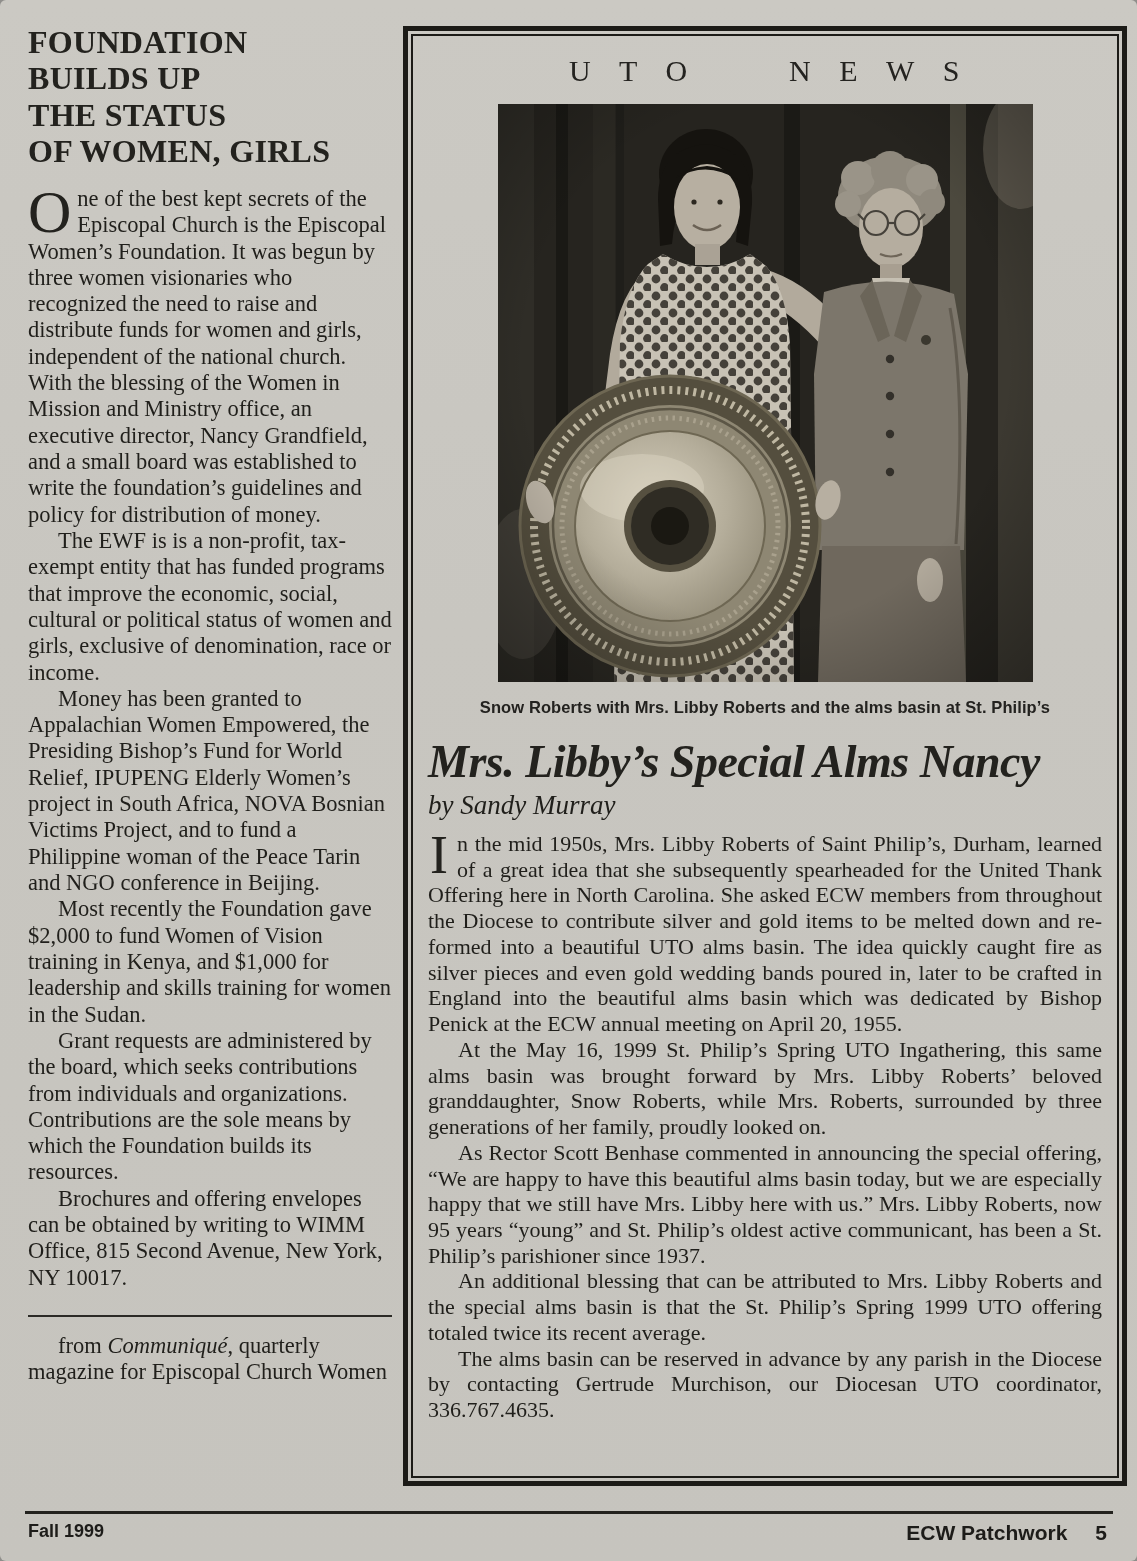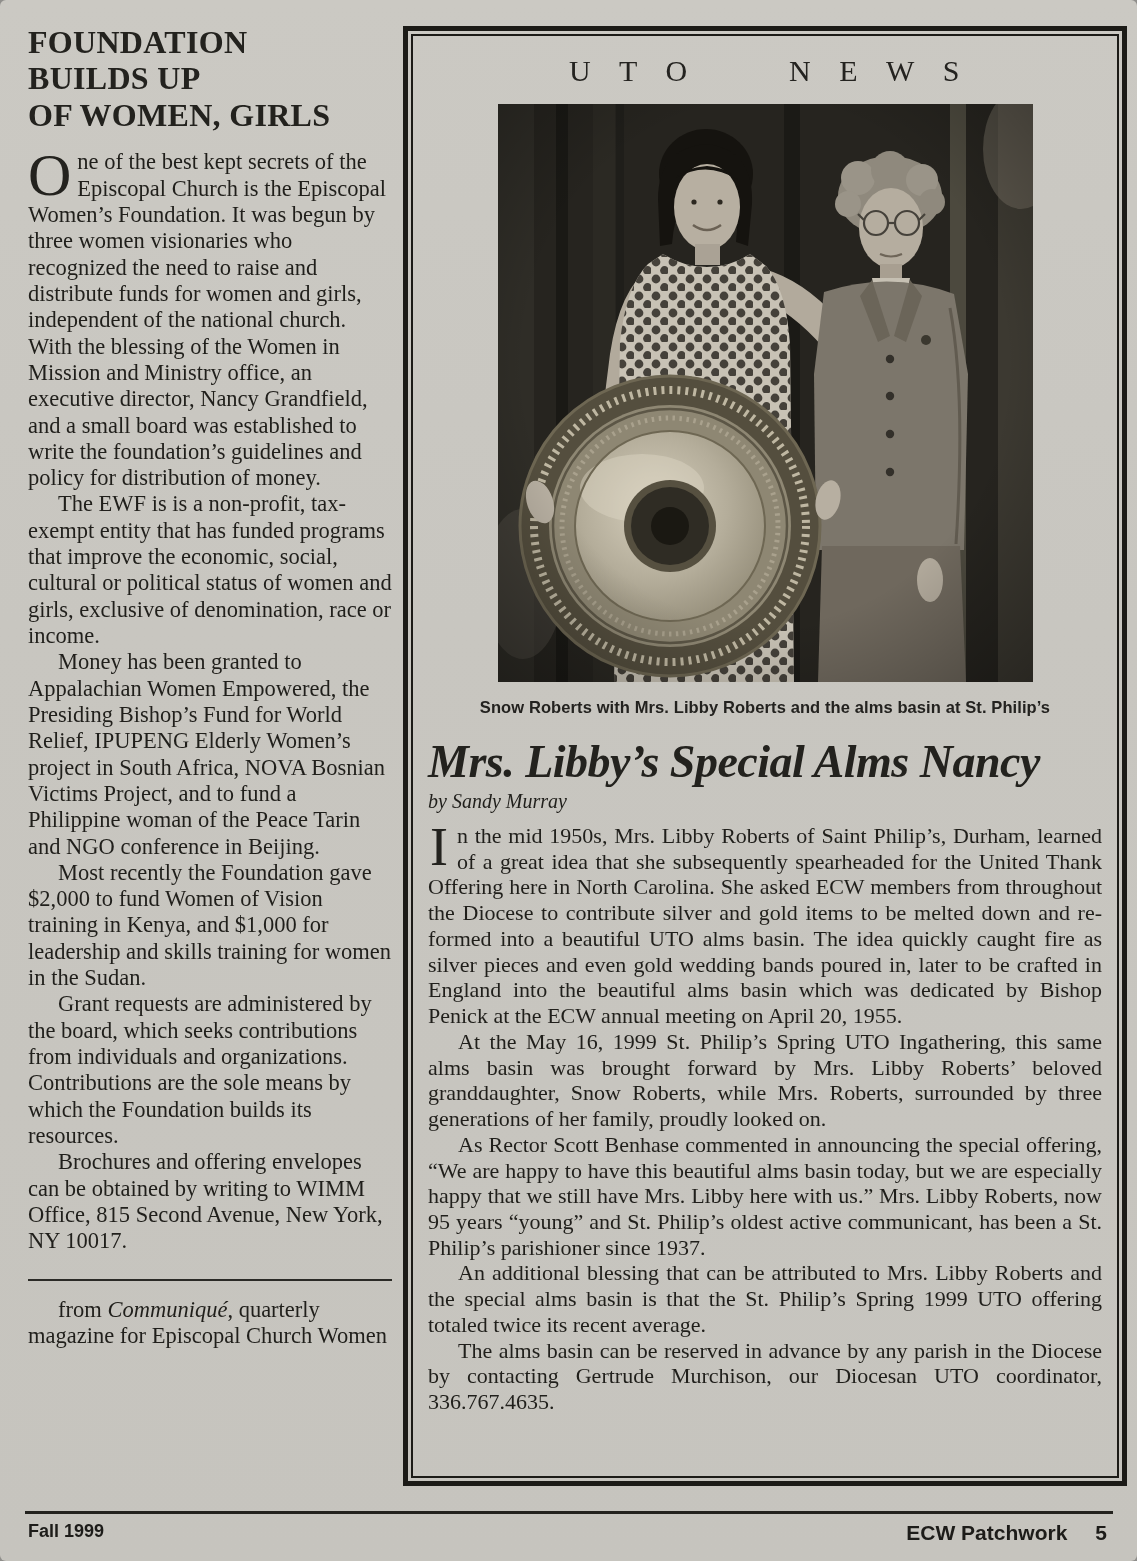"THE STATUS" div { html: none -> <div>THE STATUS</div> }
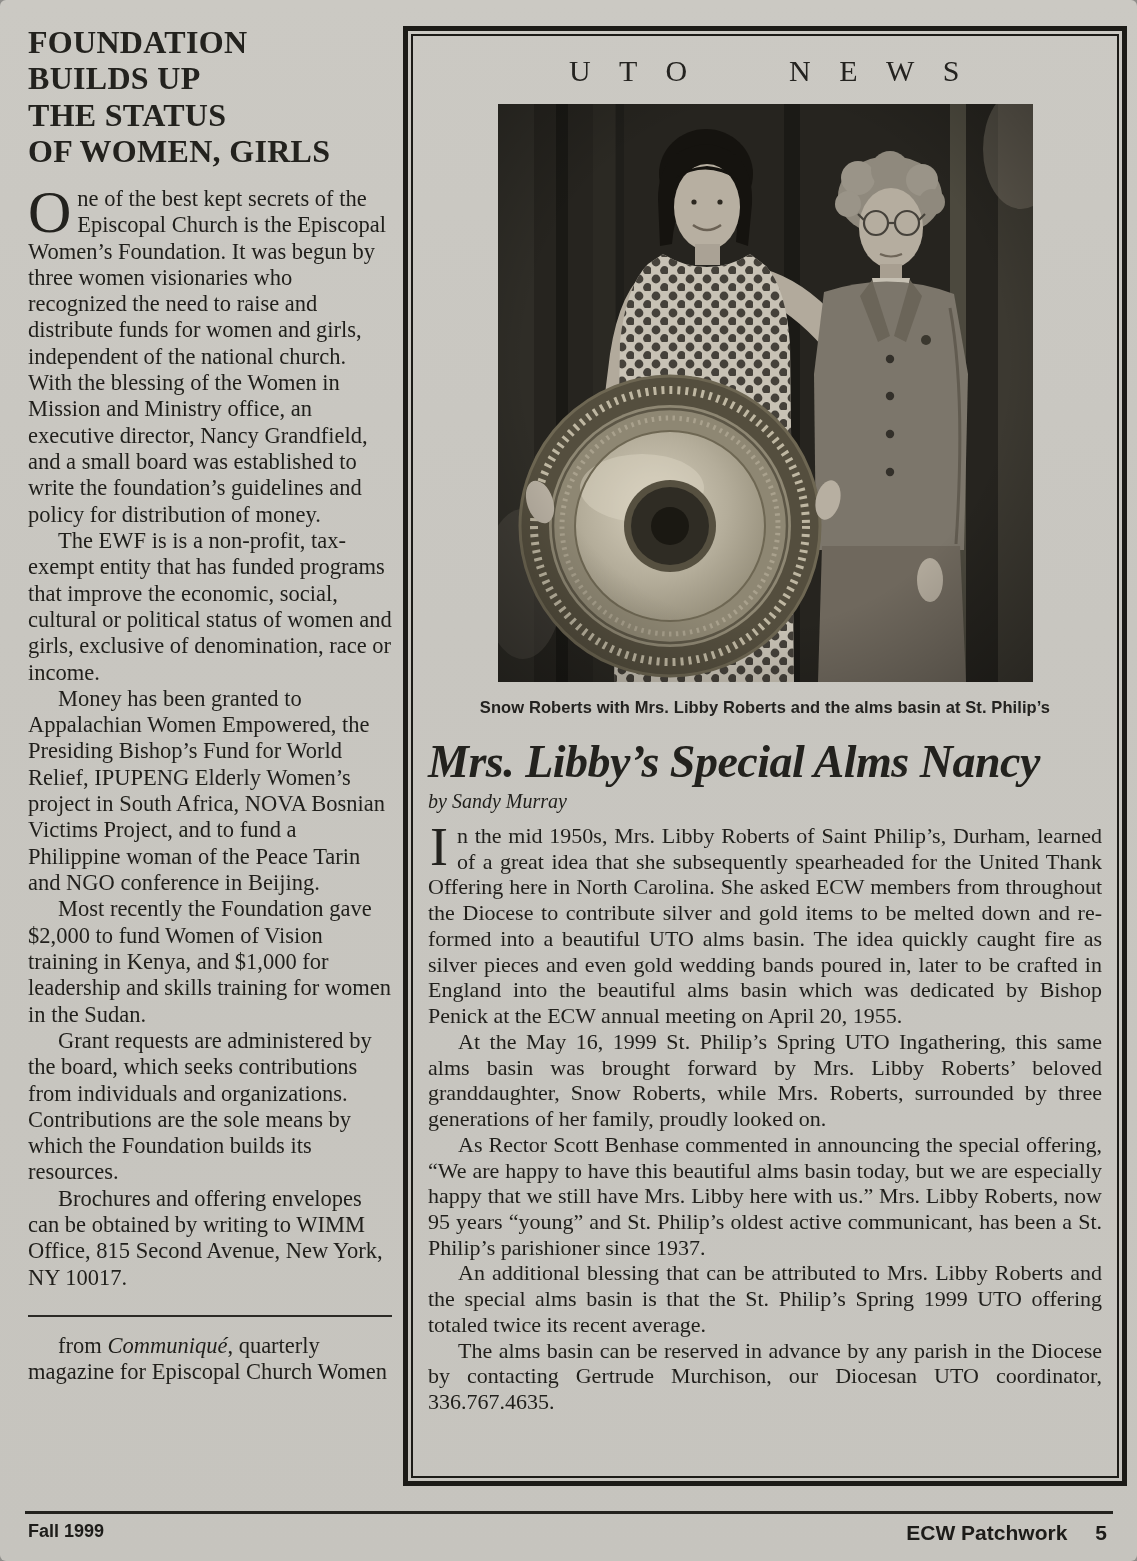"by Sandy Murray" .byline { font-size: 20px -> 27px }
